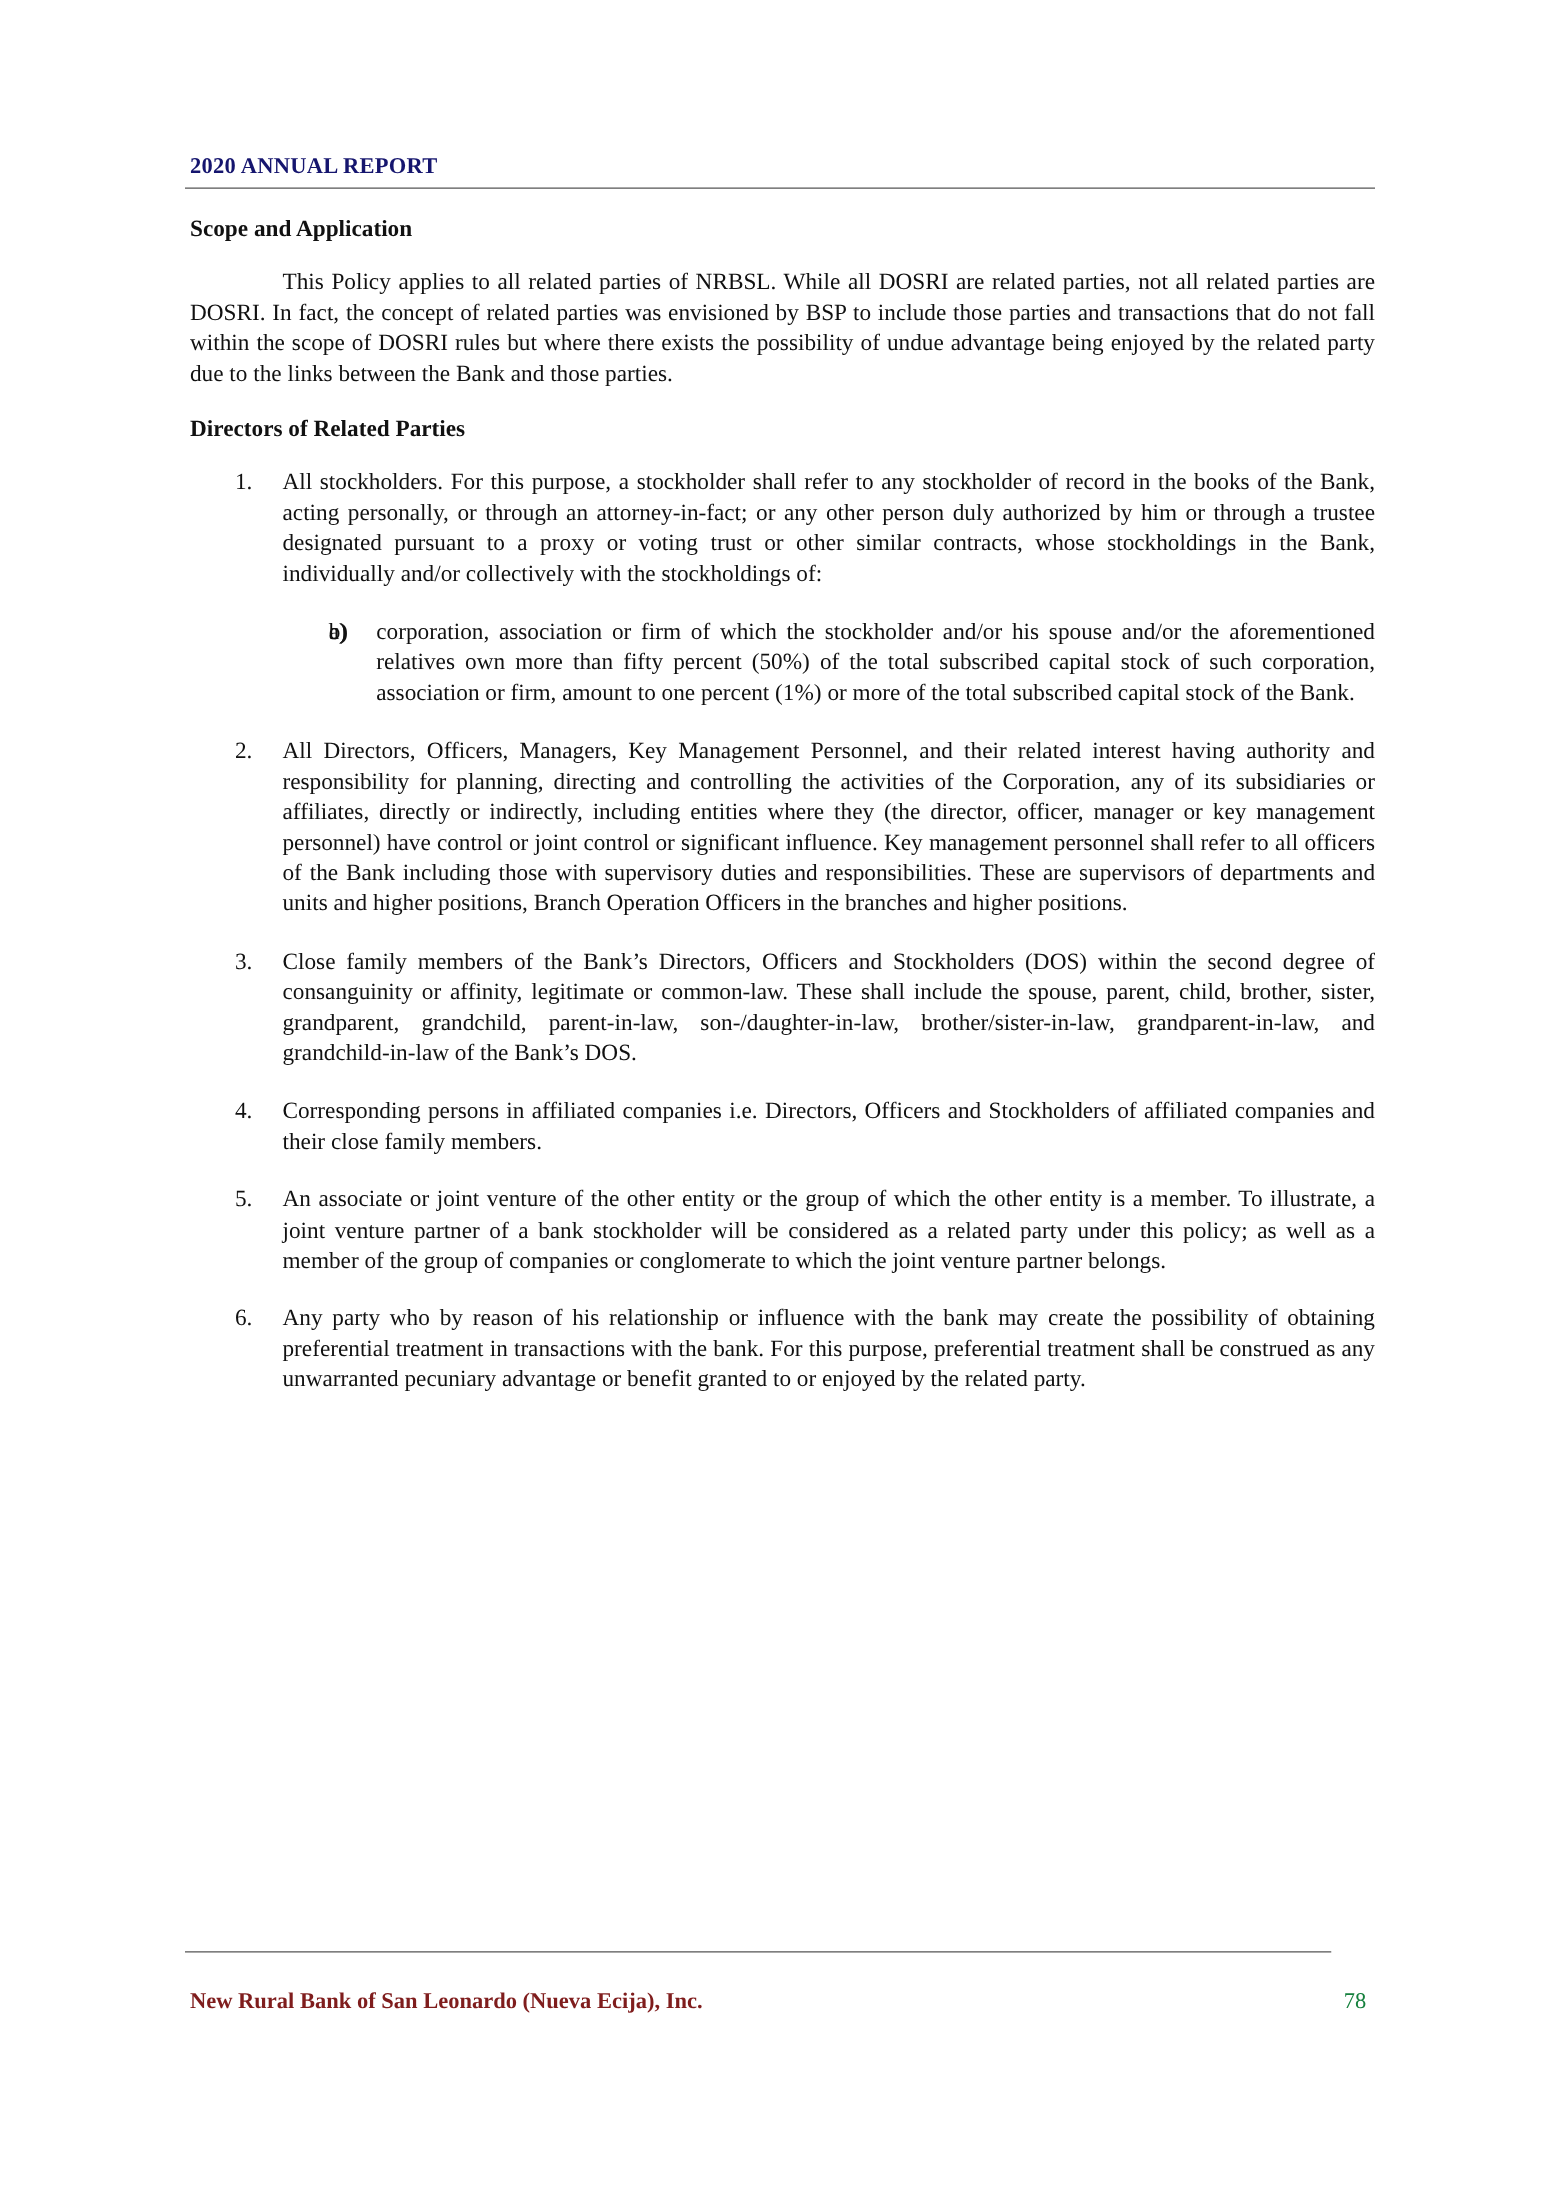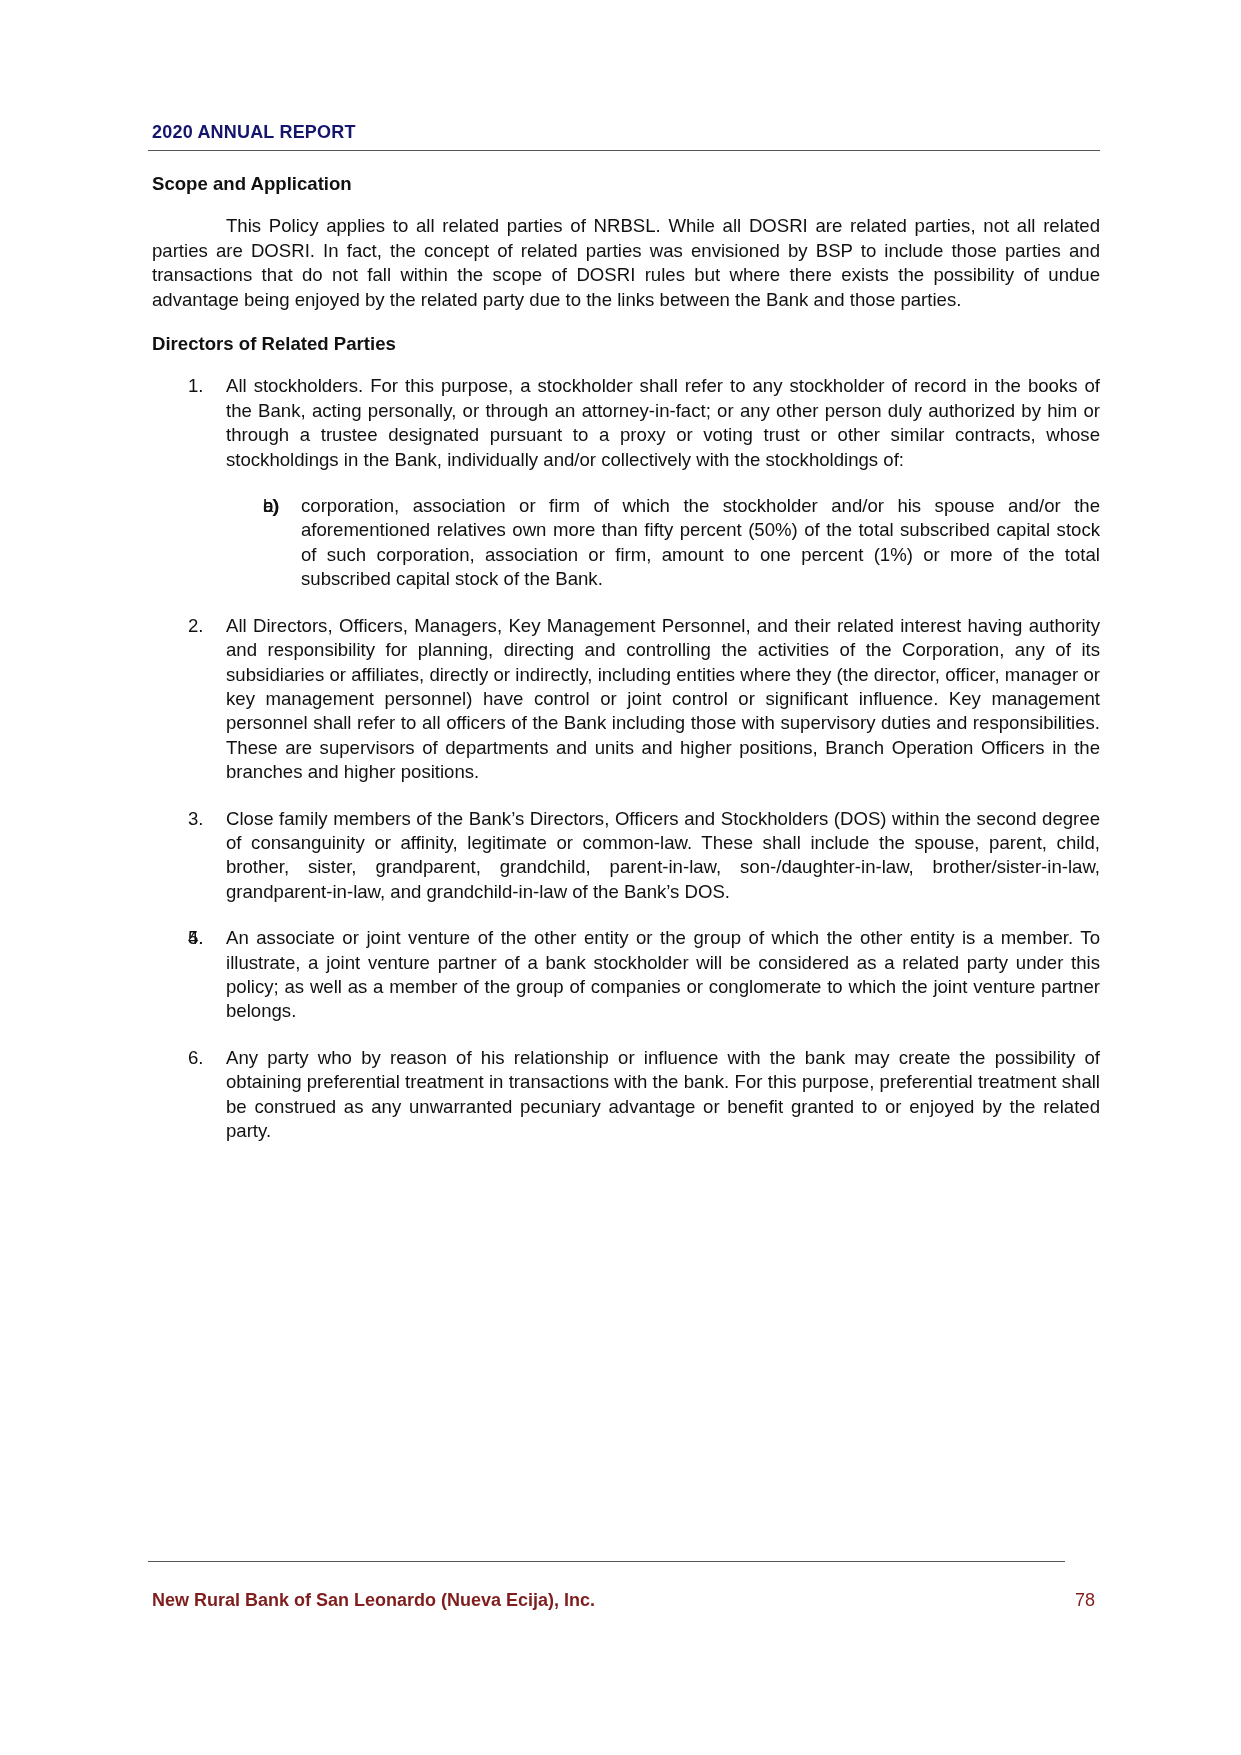"2020 ANNUAL REPORT" .page { font-family: none -> Liberation Serif, serif }
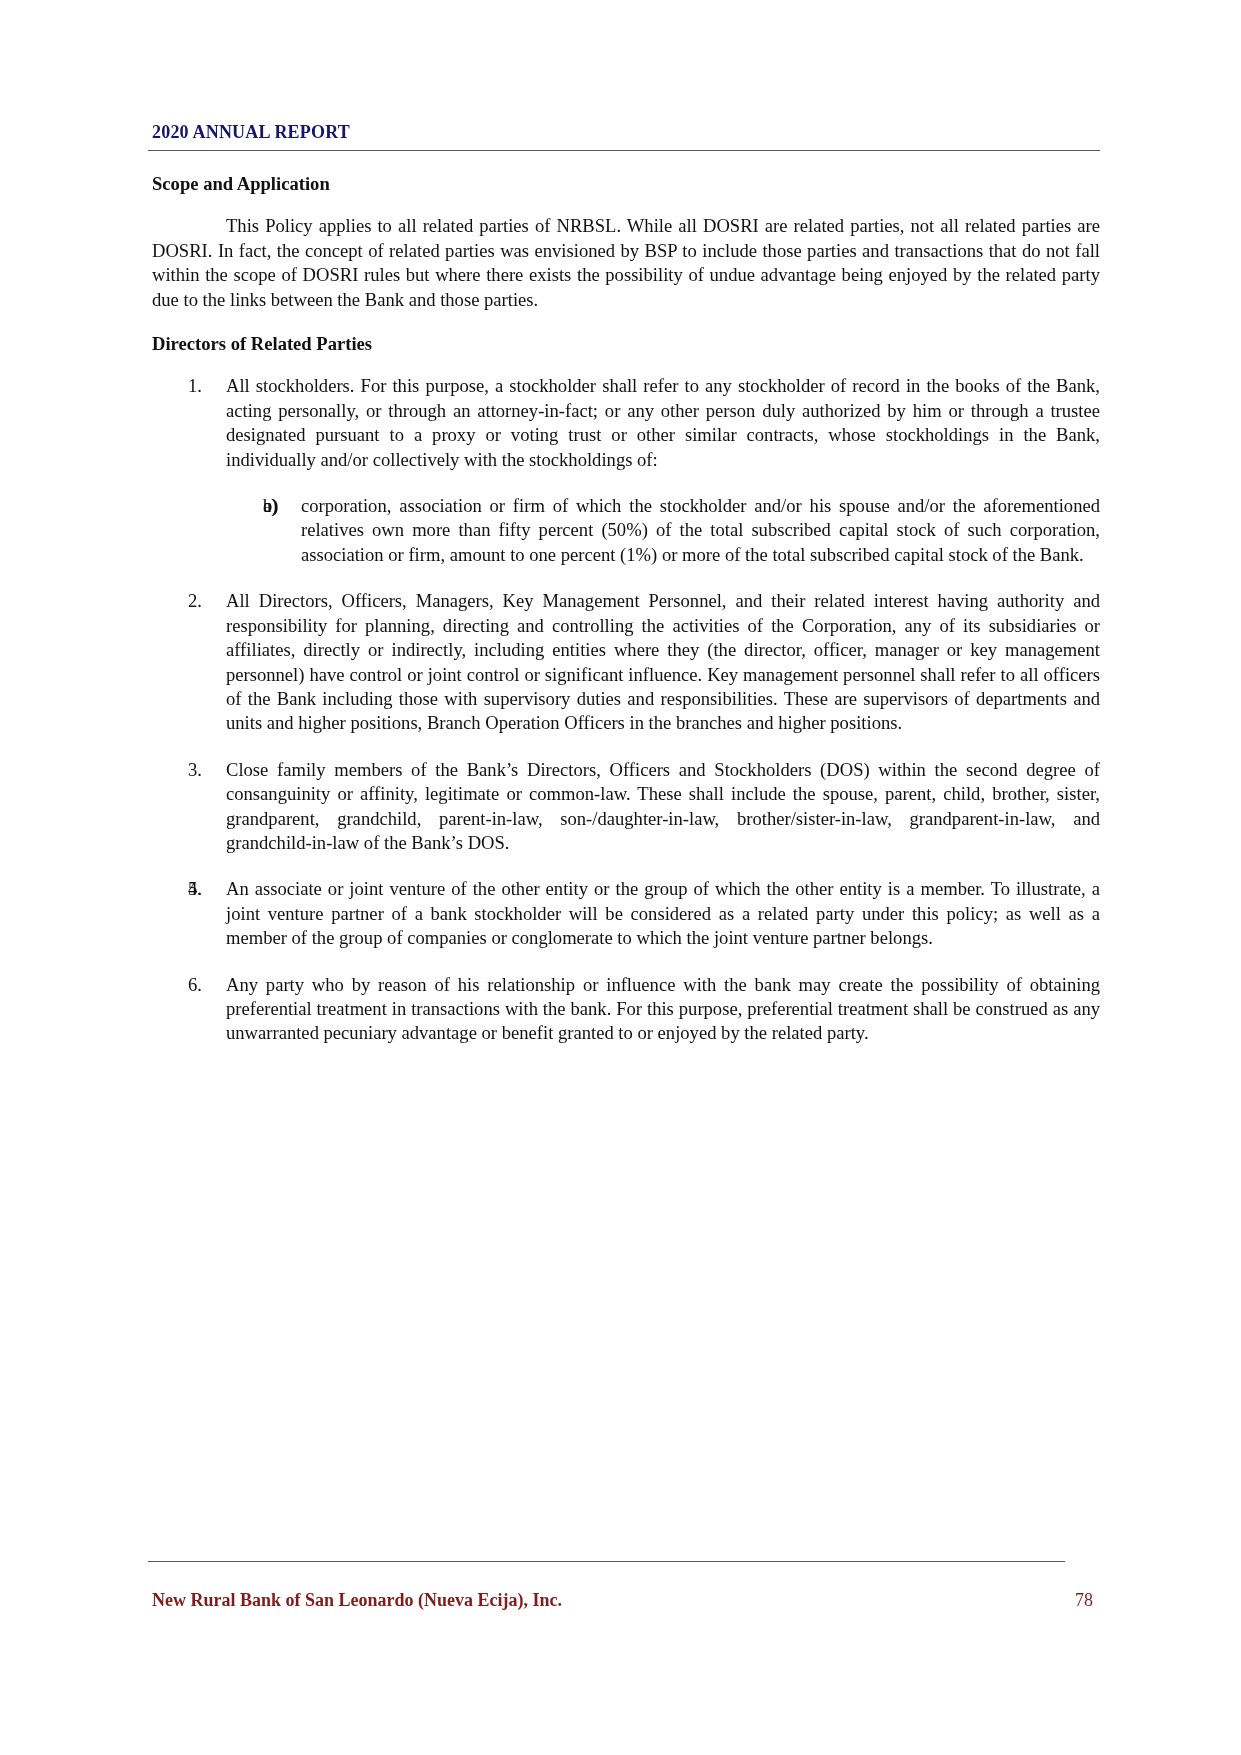"Corresponding persons in affiliated" span { html: none -> <span>Corresponding persons in affiliated companies i.e. Directors, Officers and Stockholders of affiliated companies and their close family members.</span> }
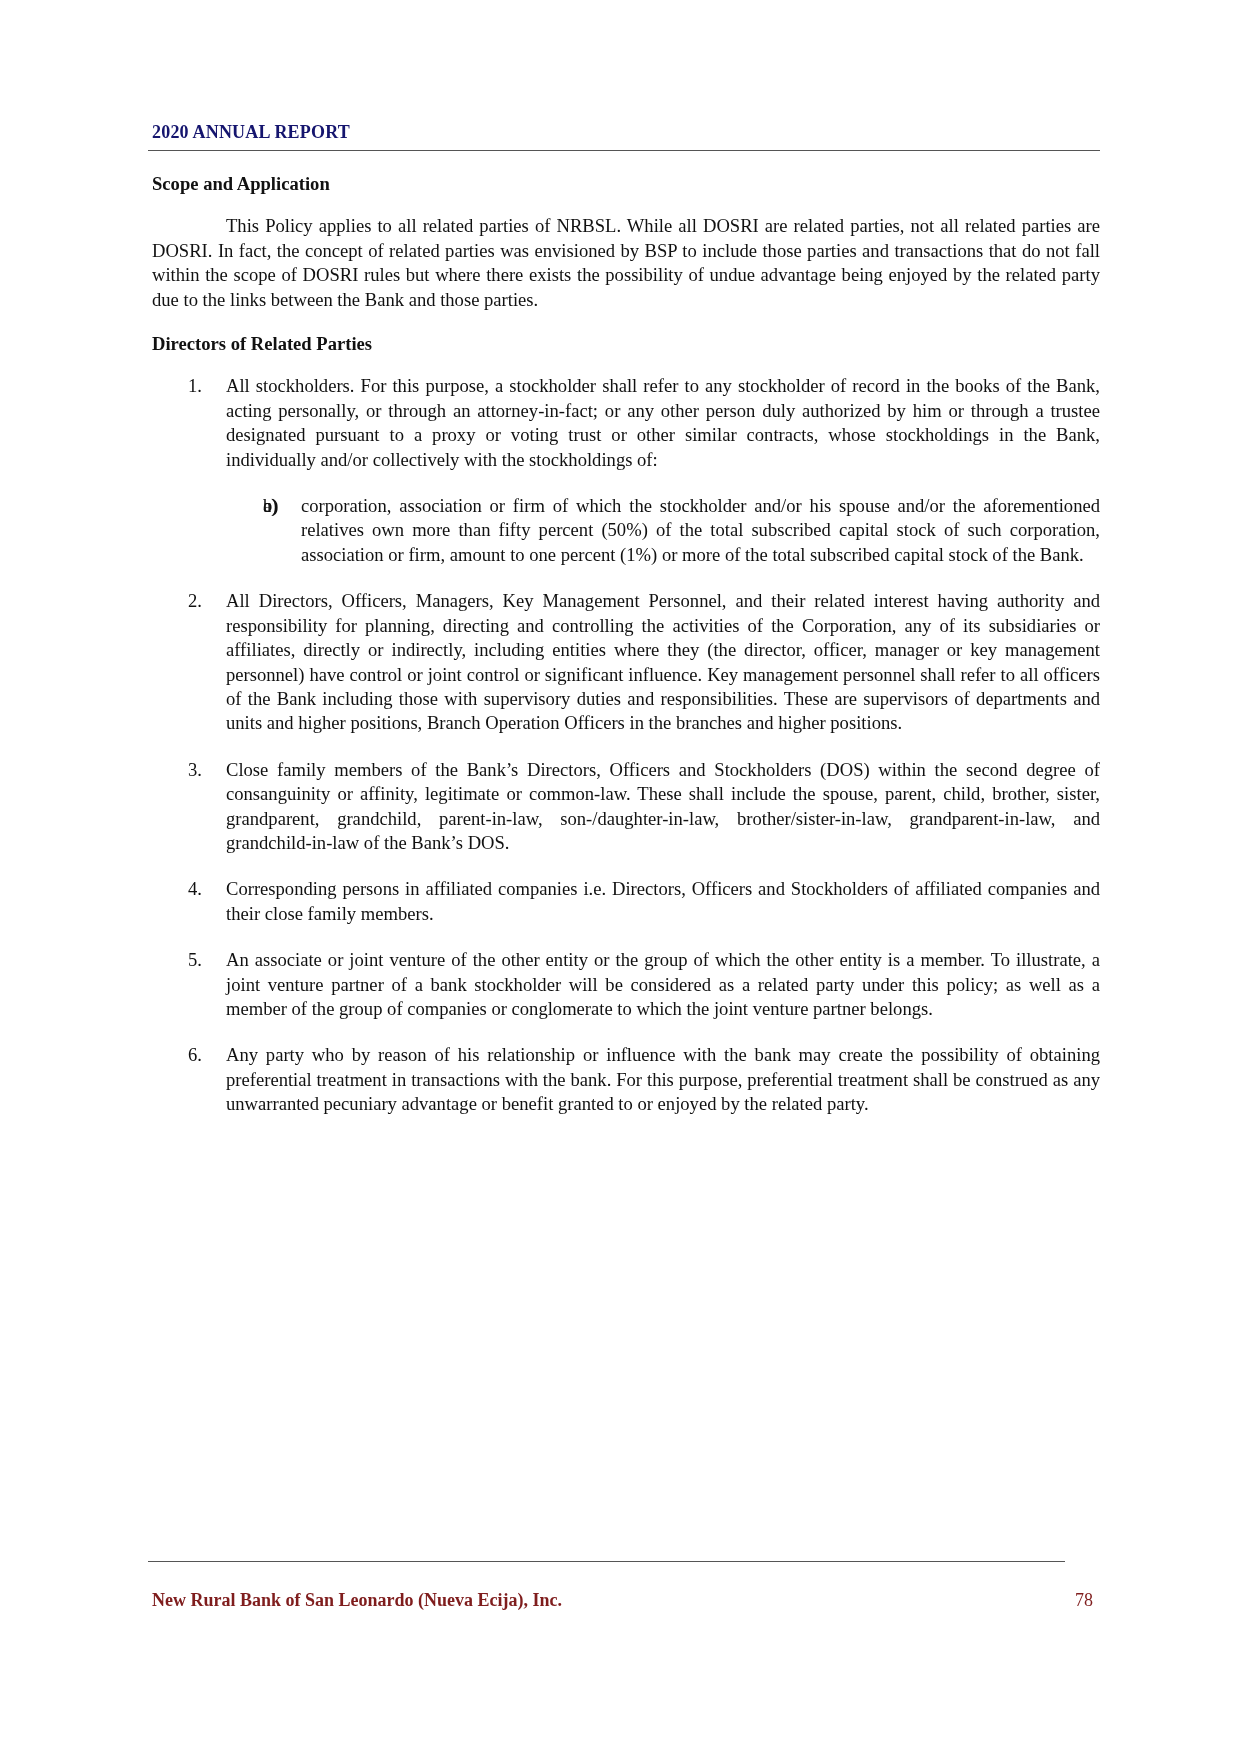"78" .footer-page { color: #7f1d1d -> #15803d }
